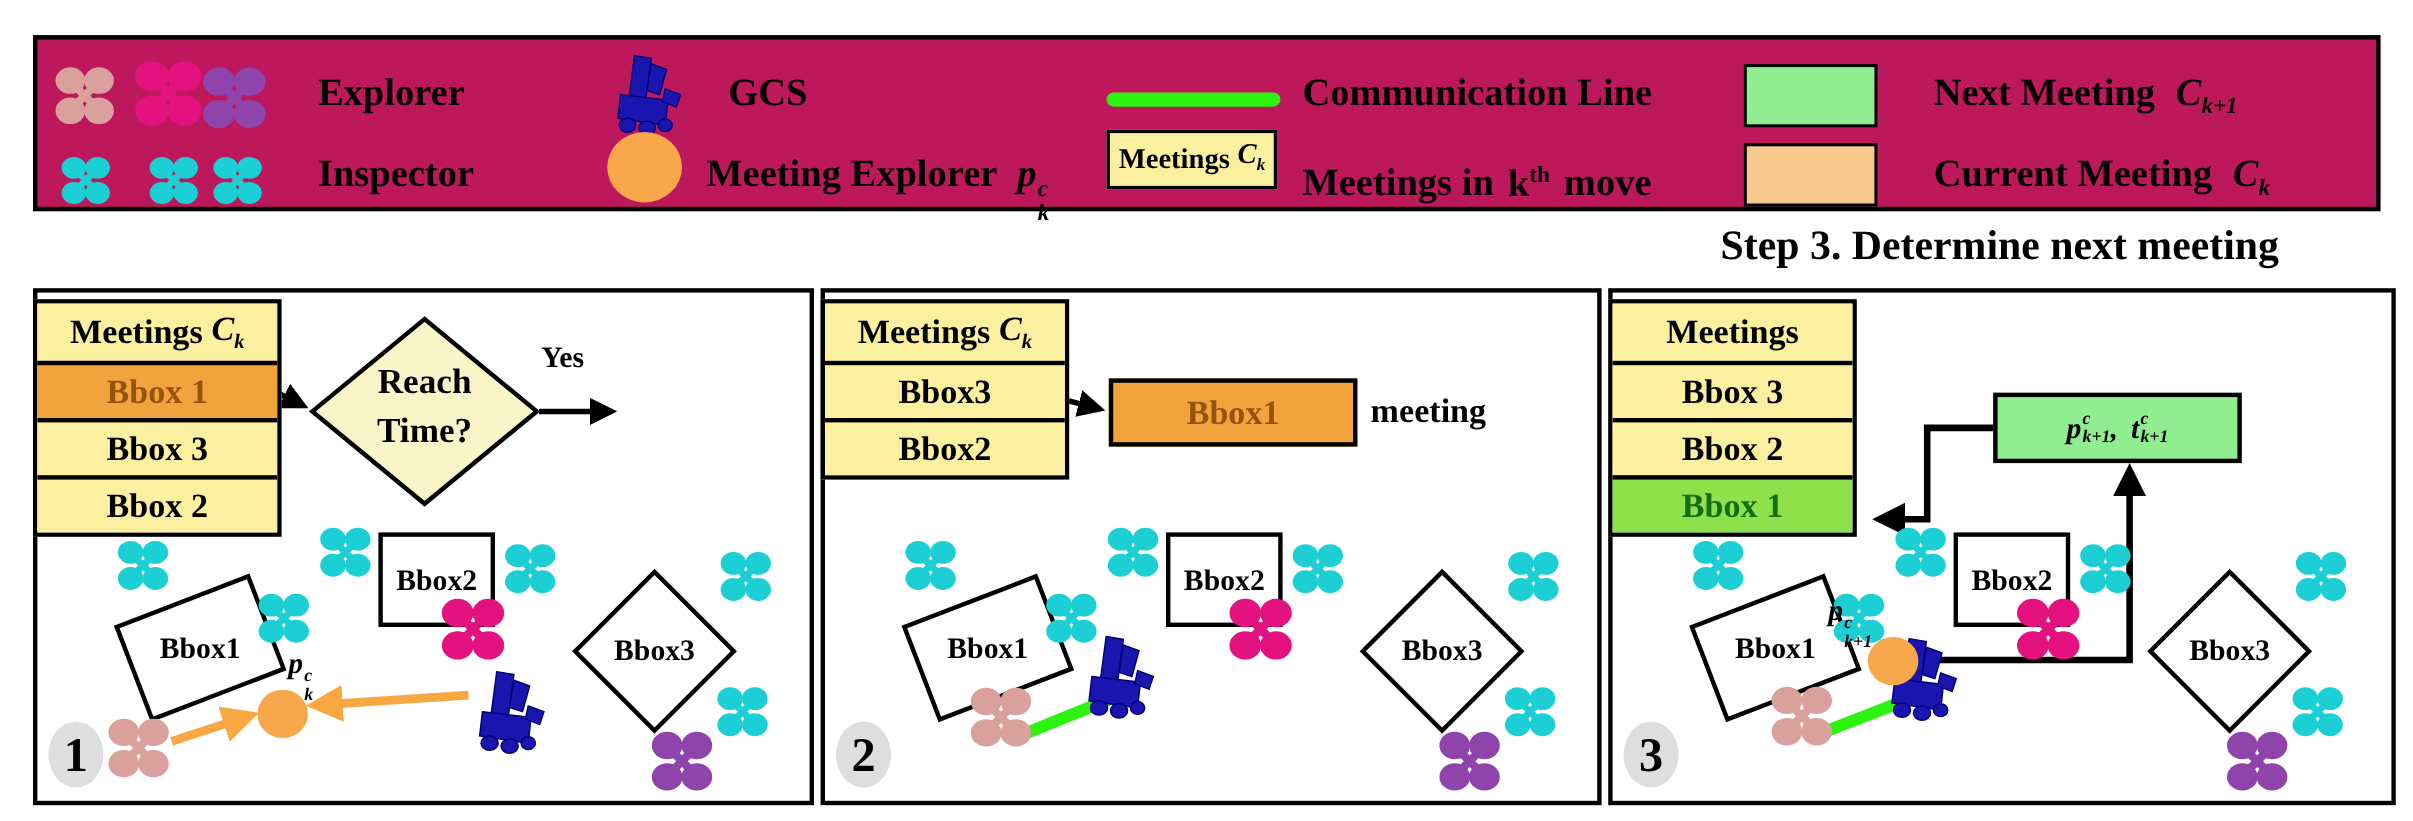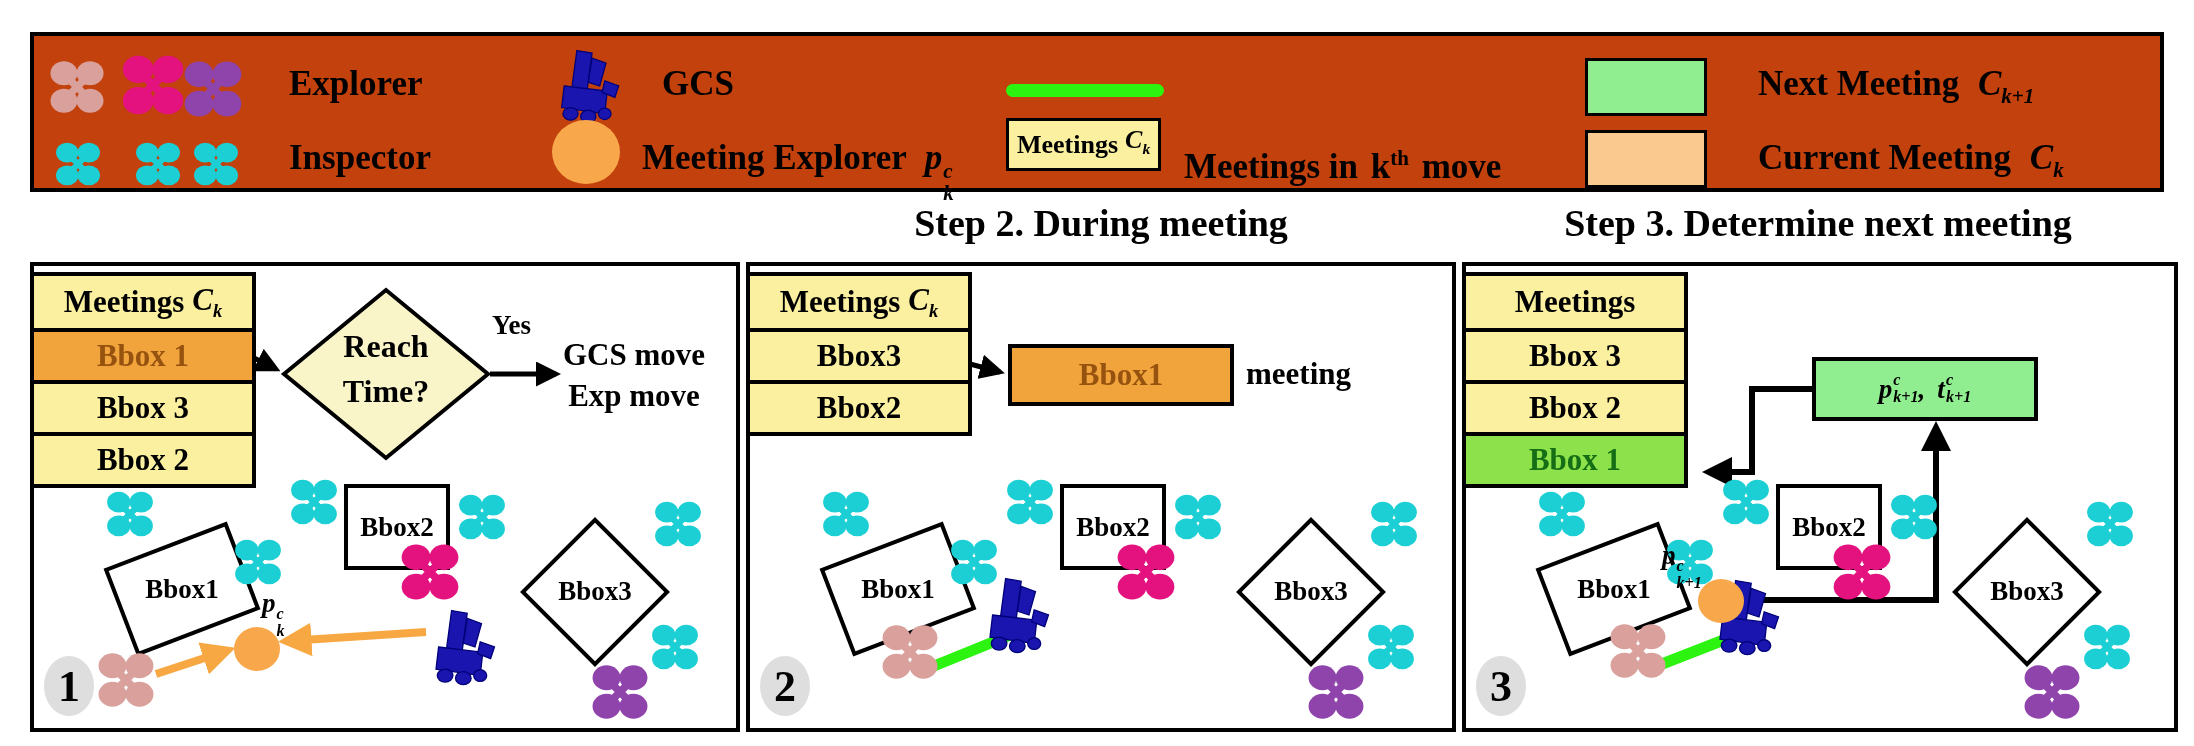"Explorer" .legend { background: #c2410c -> #be185d }
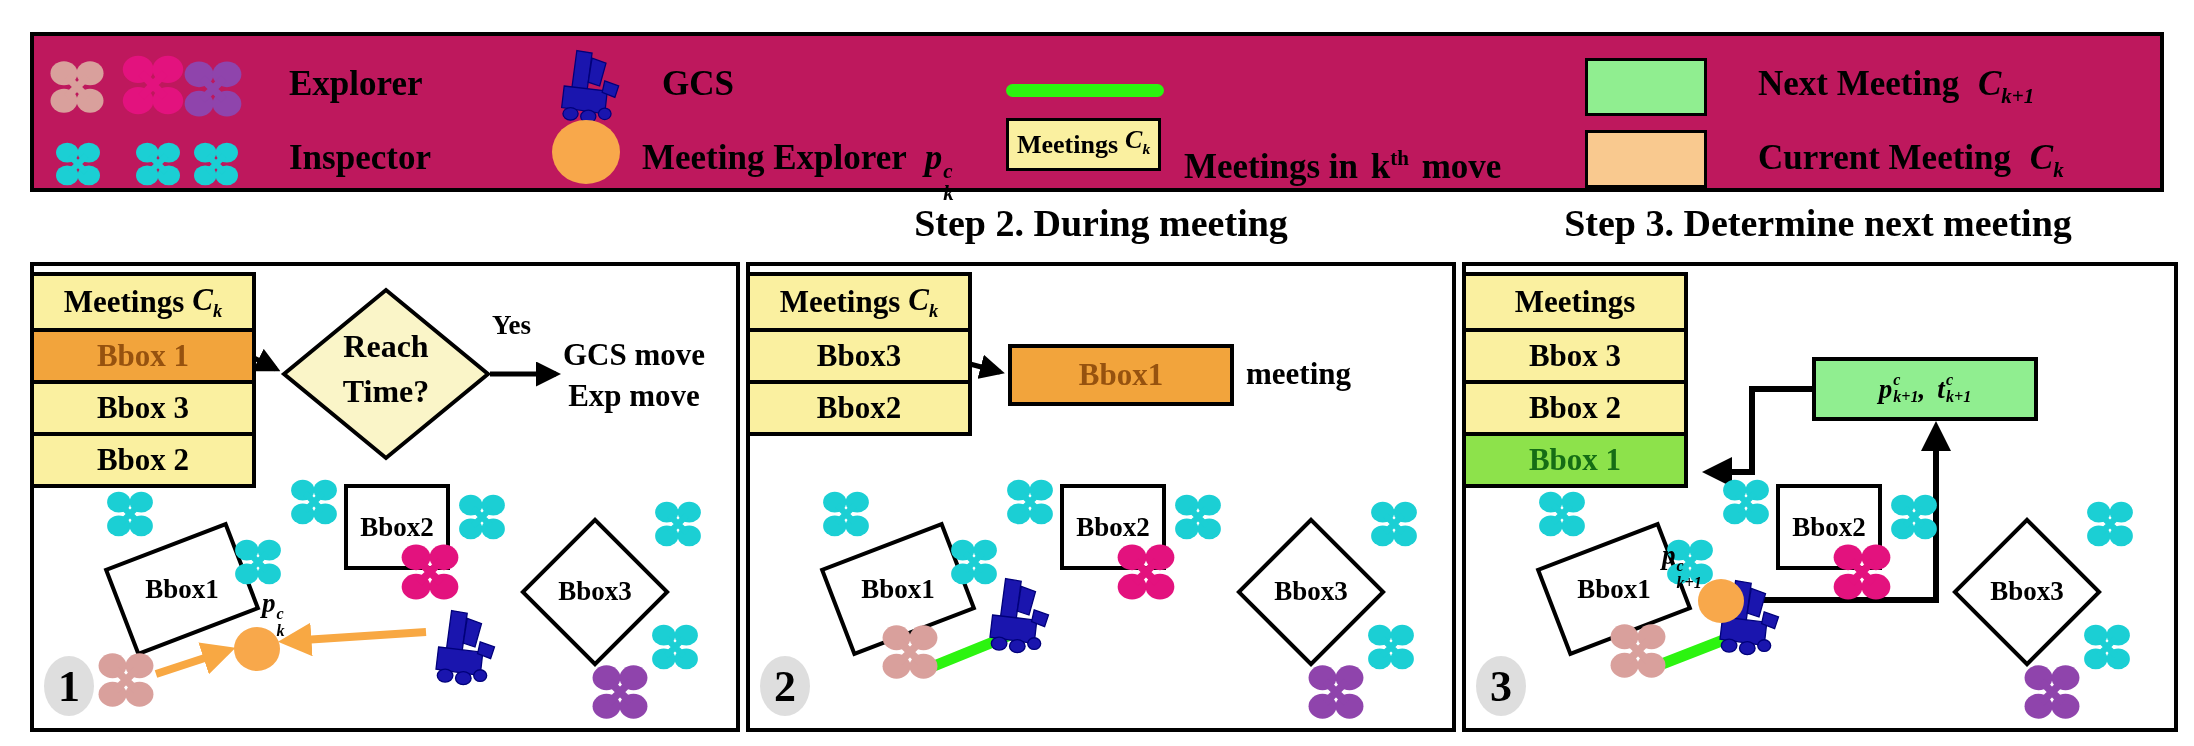"Communication Line" div.abs { html: none -> <div>Communication Line</div> }
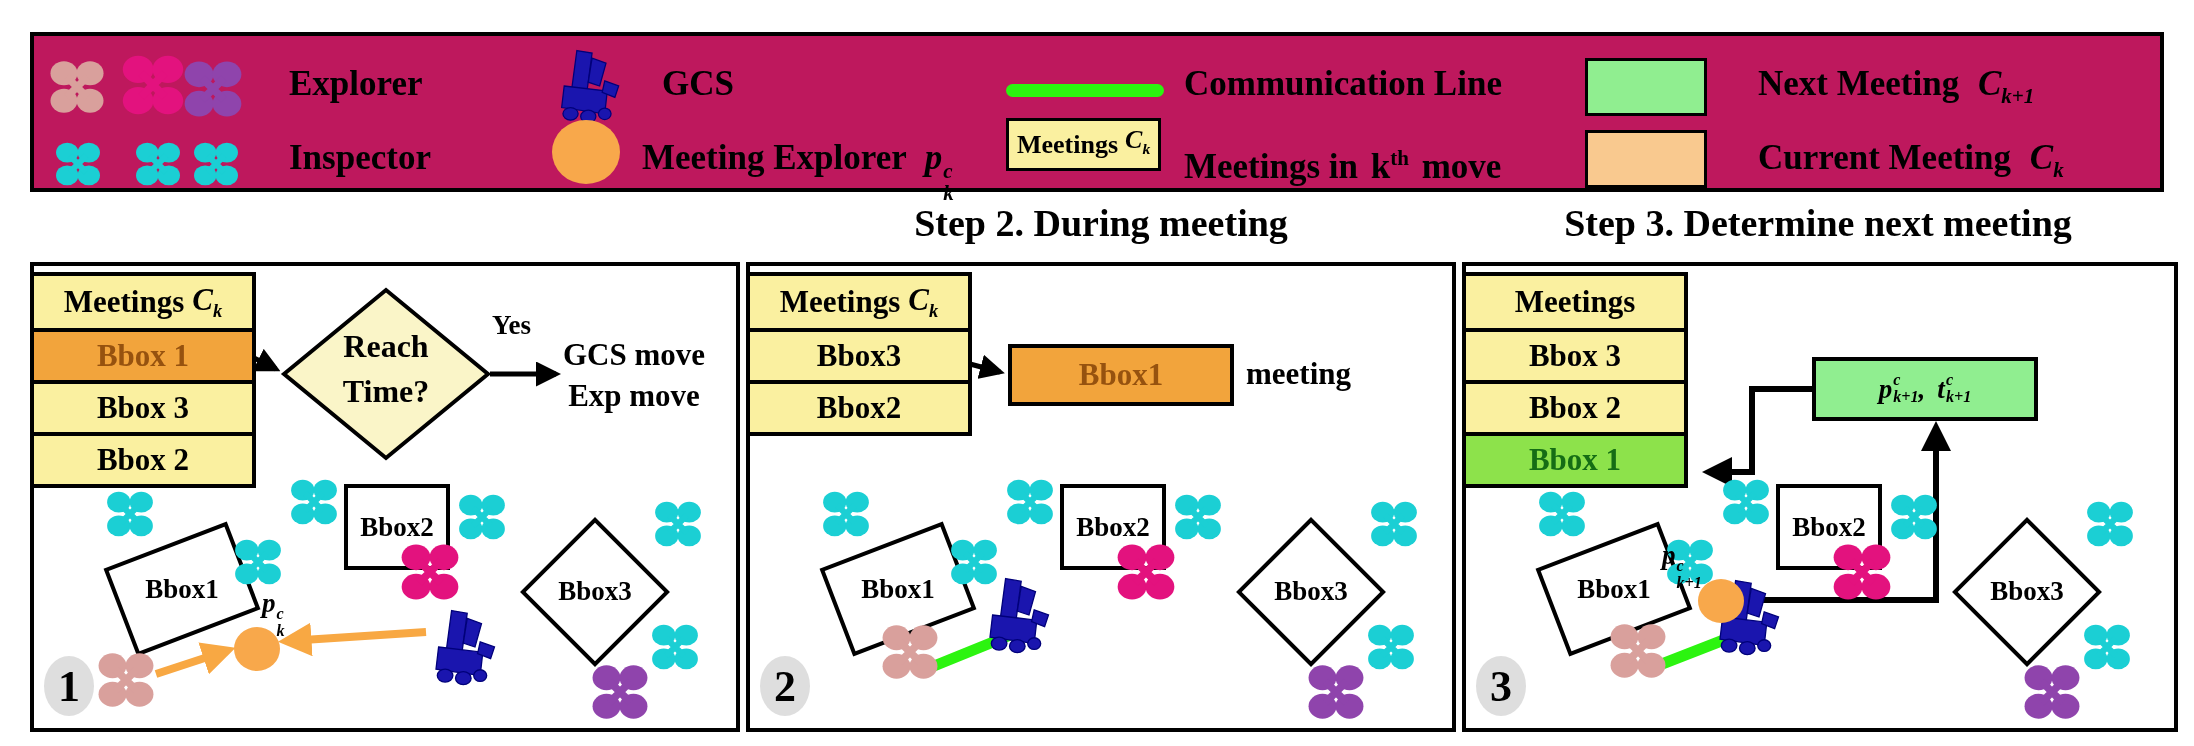"Step 2. During meeting" div.abs { html: <div>Step 2. During meeting</div> -> none }
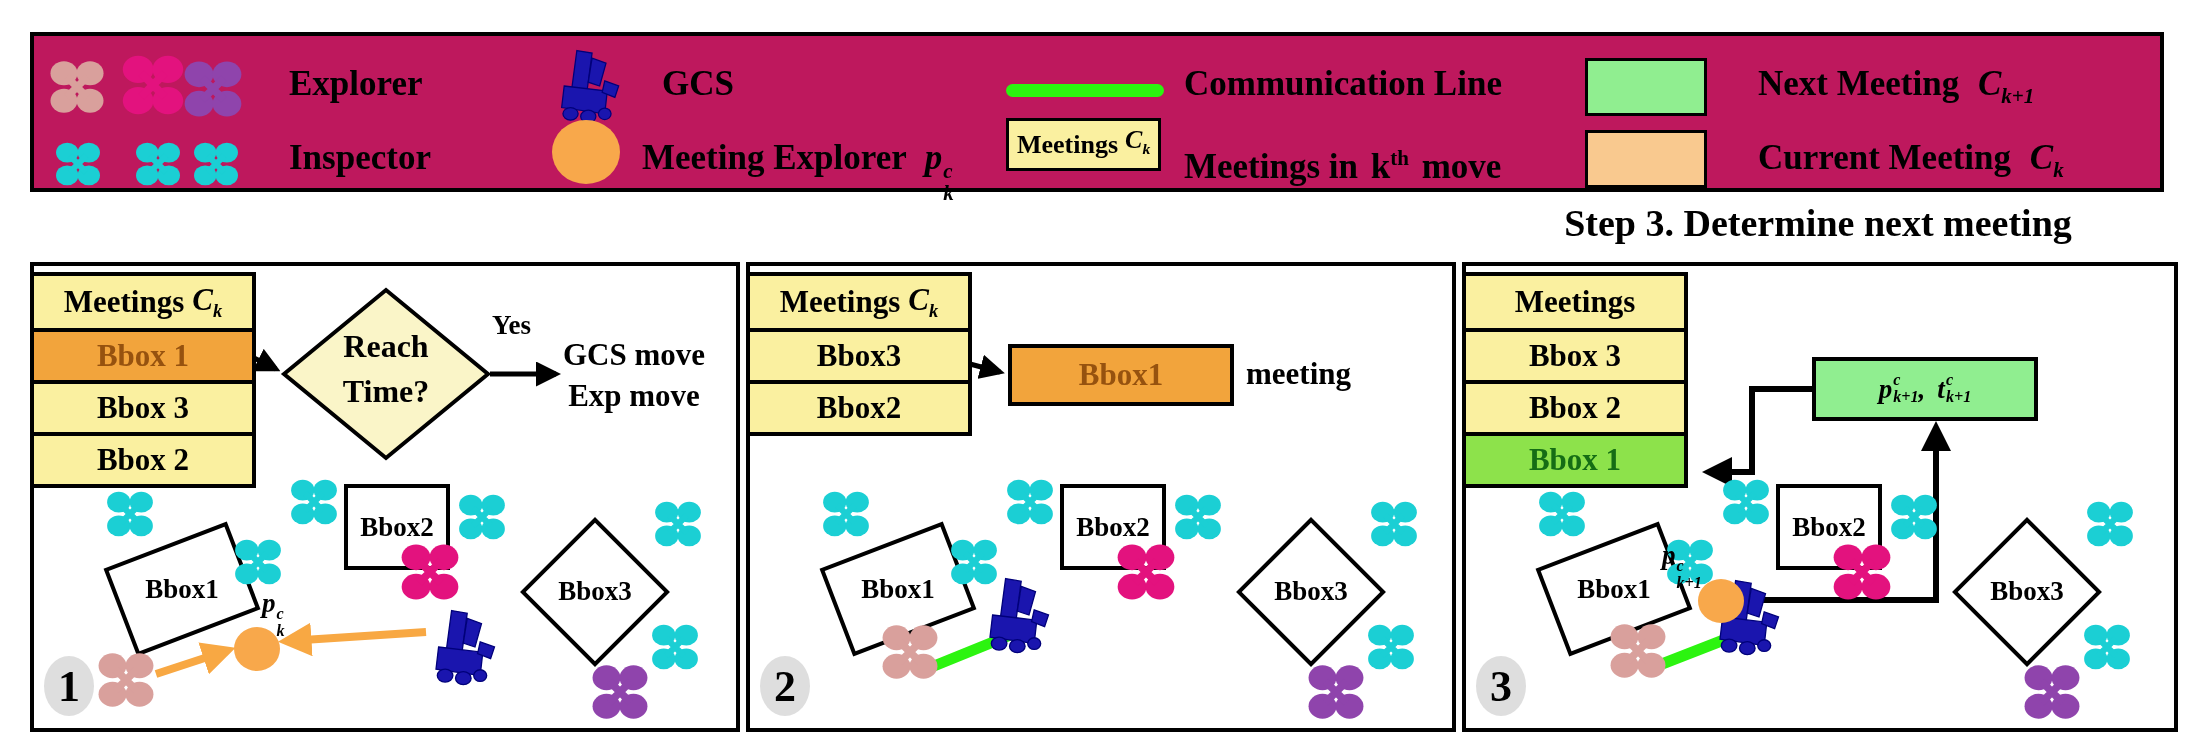"GCS move" div.abs { html: <div> <div>GCS move</div> <div>Exp move</div> </div> -> none }
